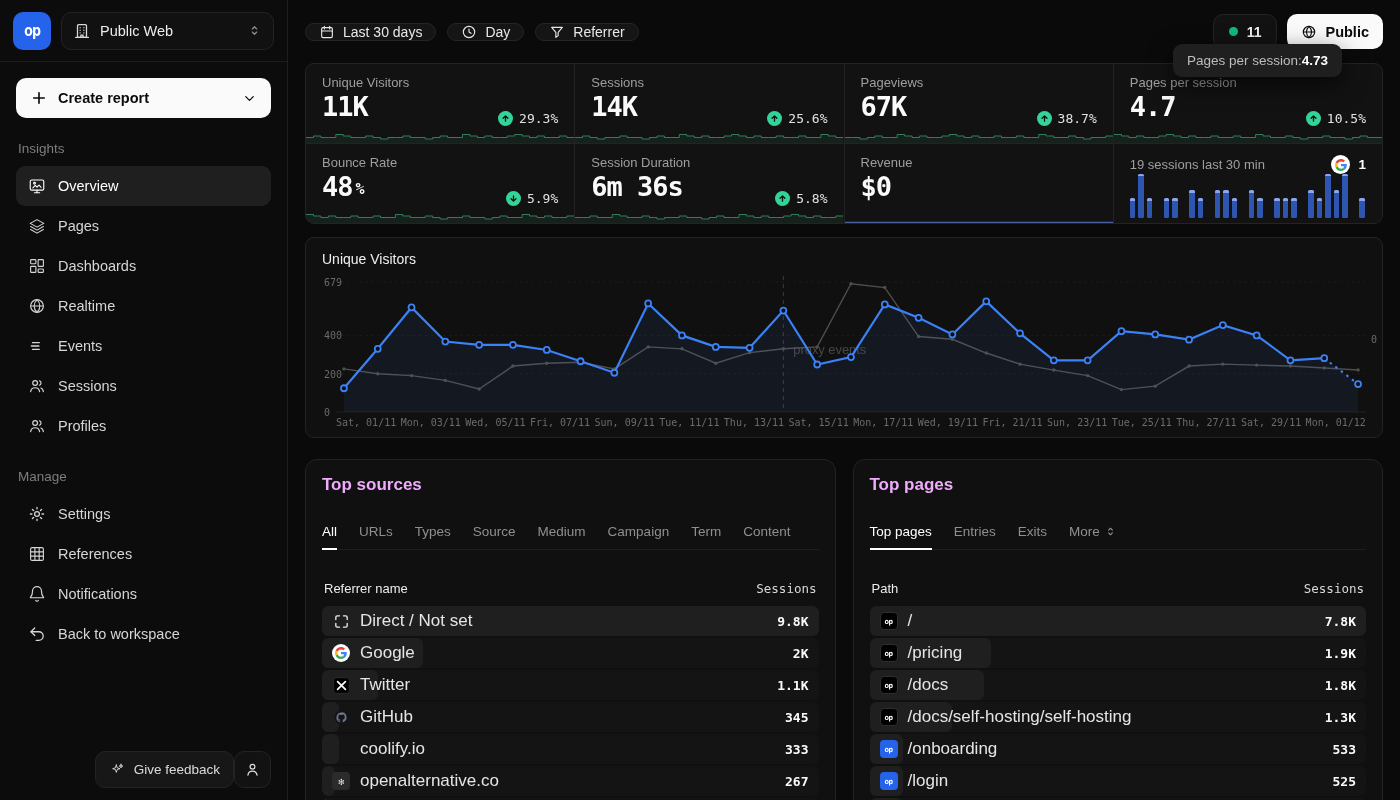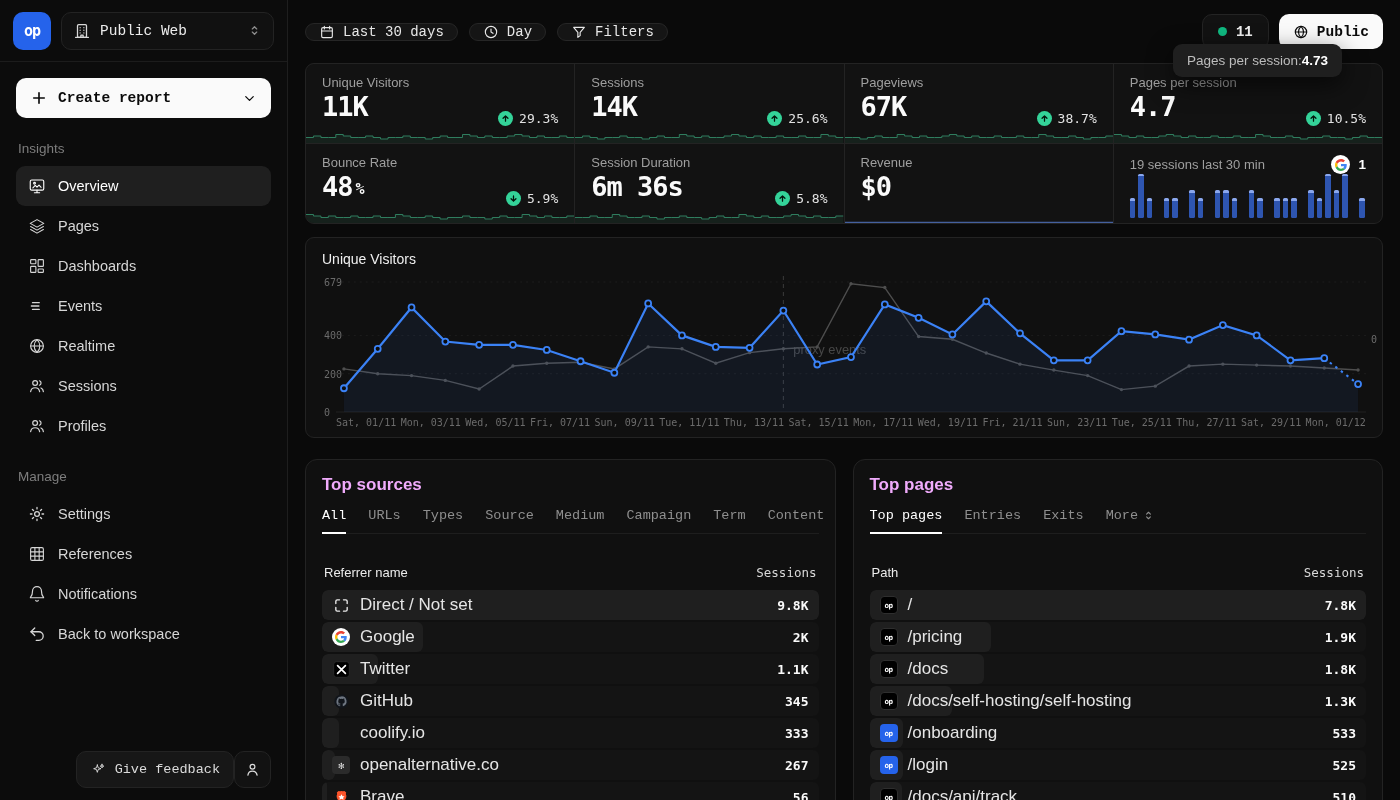"Public Web" button { font-family: Liberation Mono, monospace -> Liberation Sans, sans-serif }
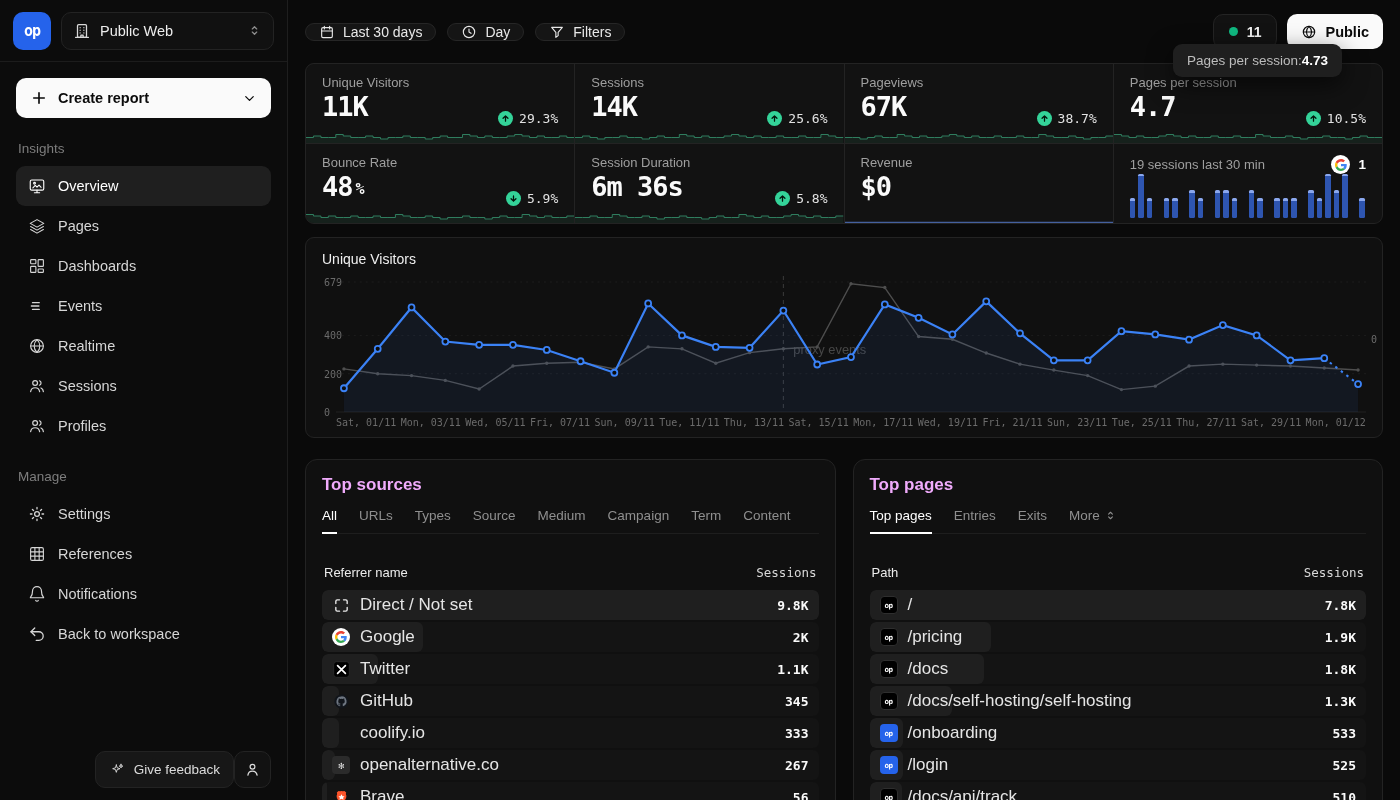"Filters" span { text: Filters -> Referrer }
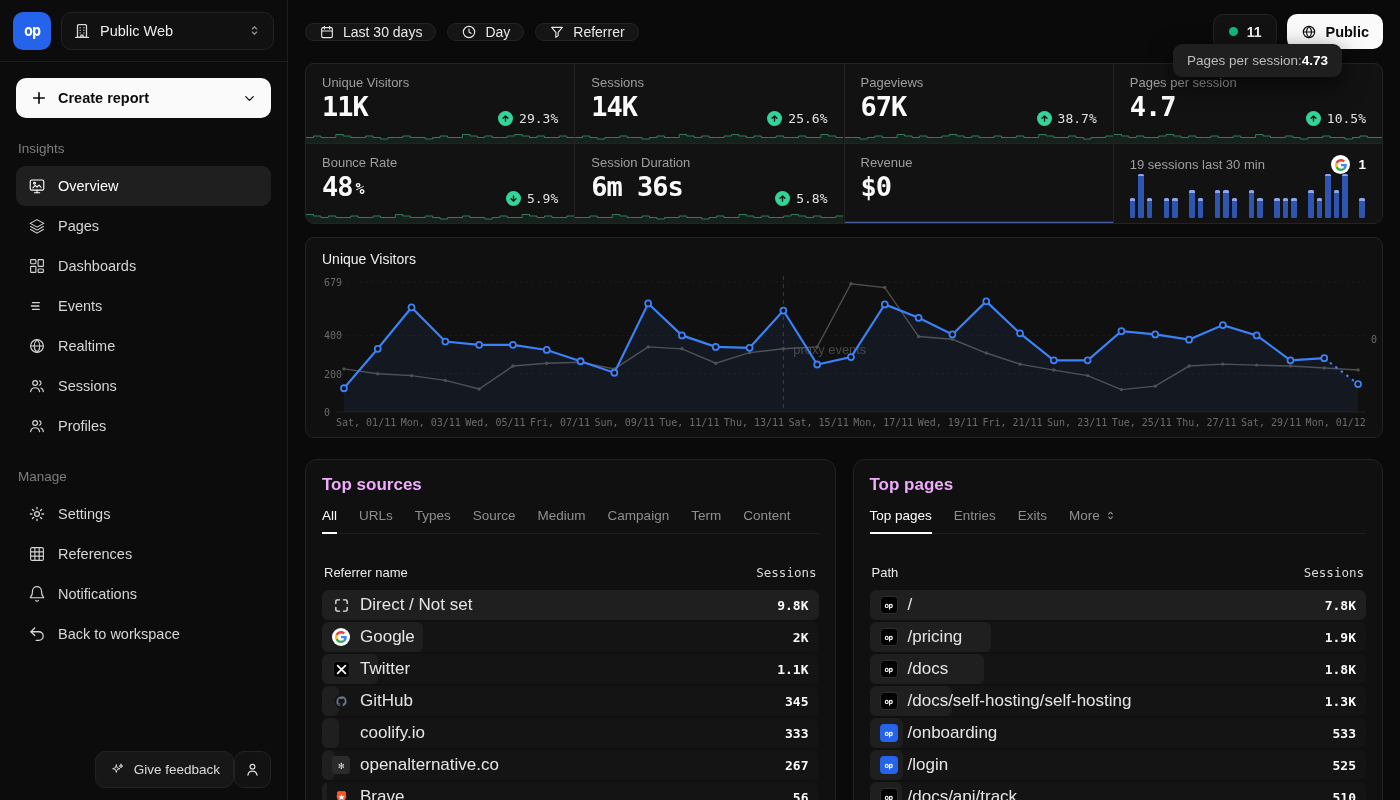"Events" div.nav-item { order: before "Realtime" -> after "Realtime" }
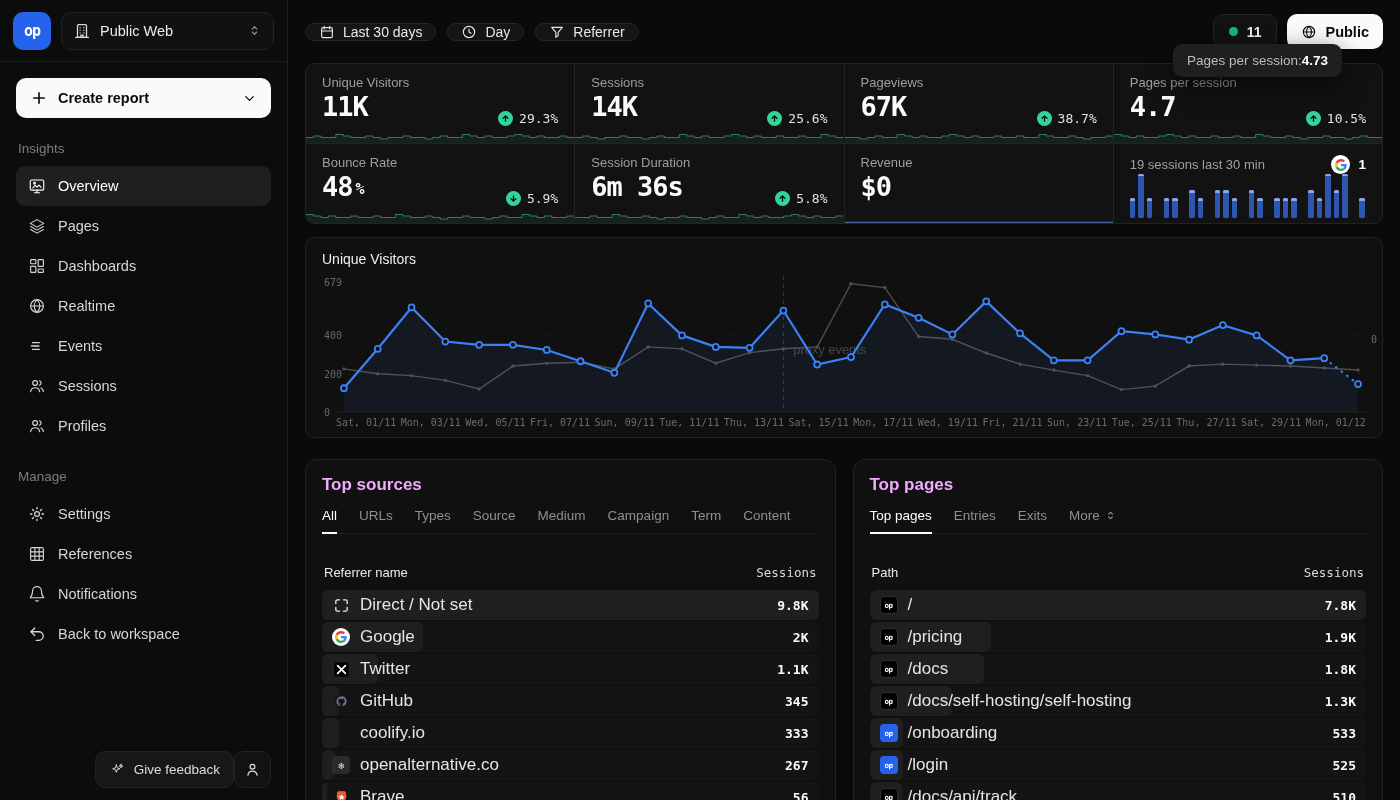"All" .tabs { margin-top: 13px -> 29px }
